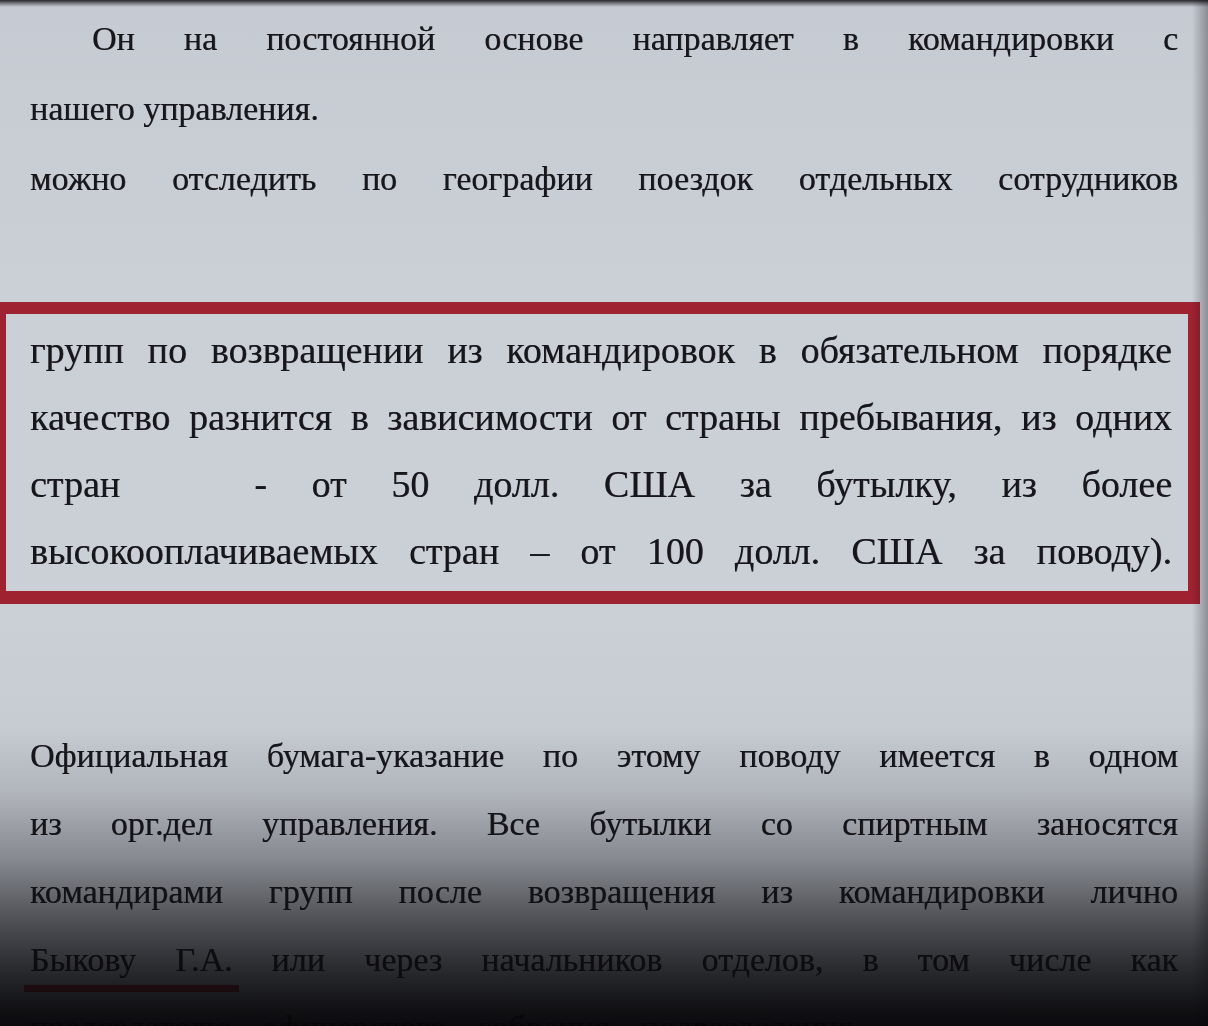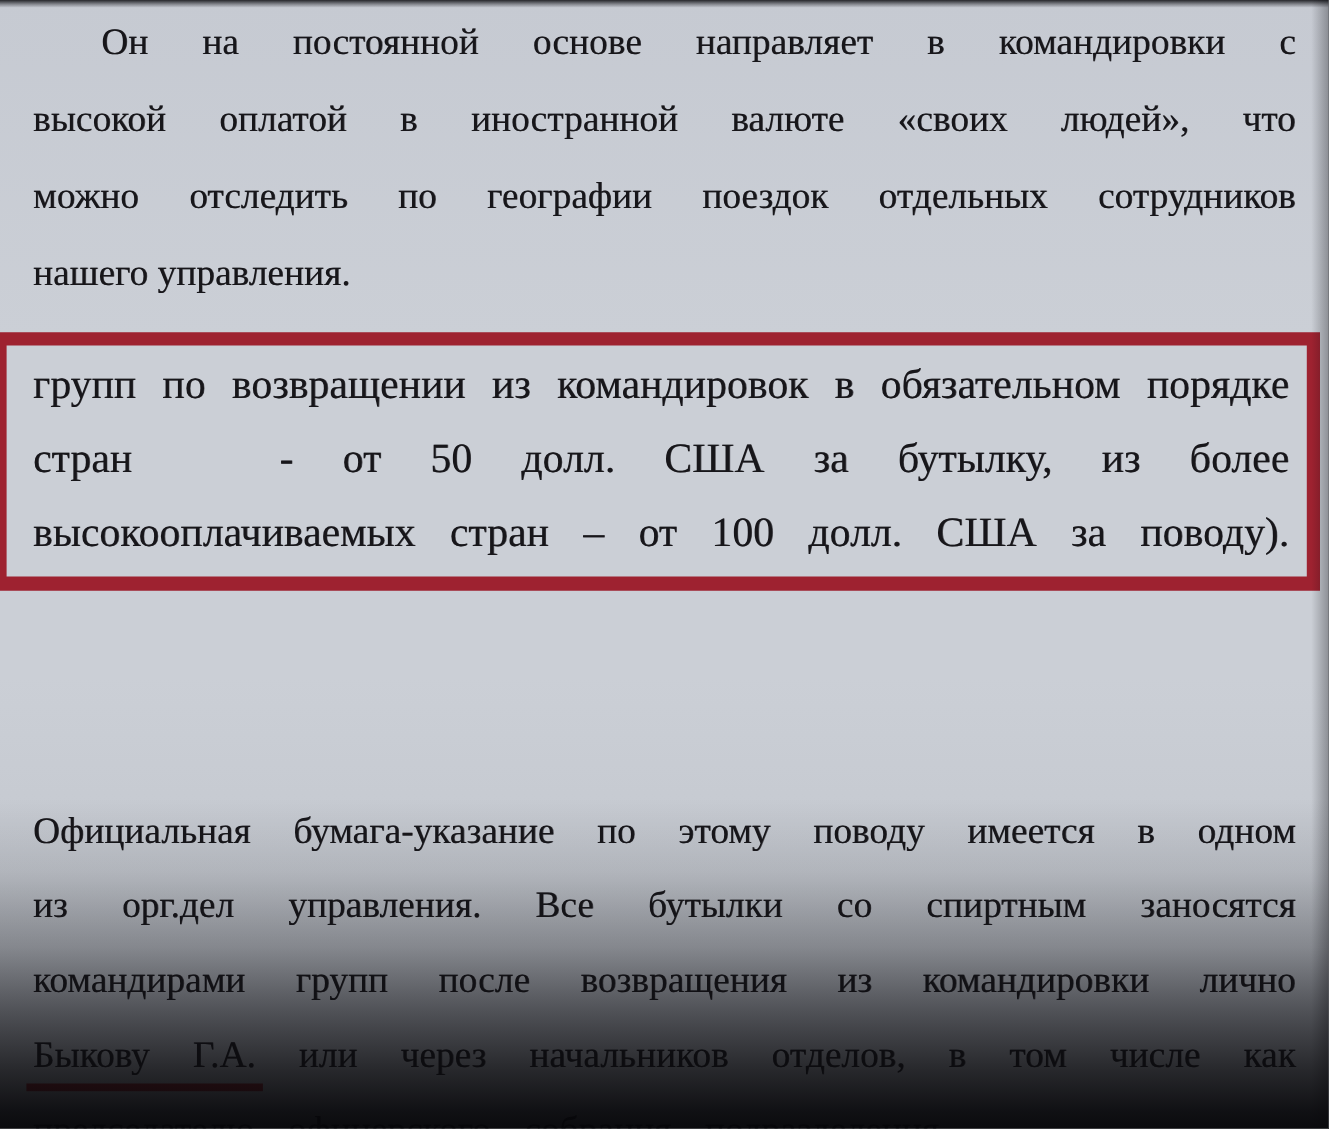"высокой оплатой в иностранной валюте" div.line { html: <div>высокой оплатой в иностранной валюте «своих людей», что</div> -> none }
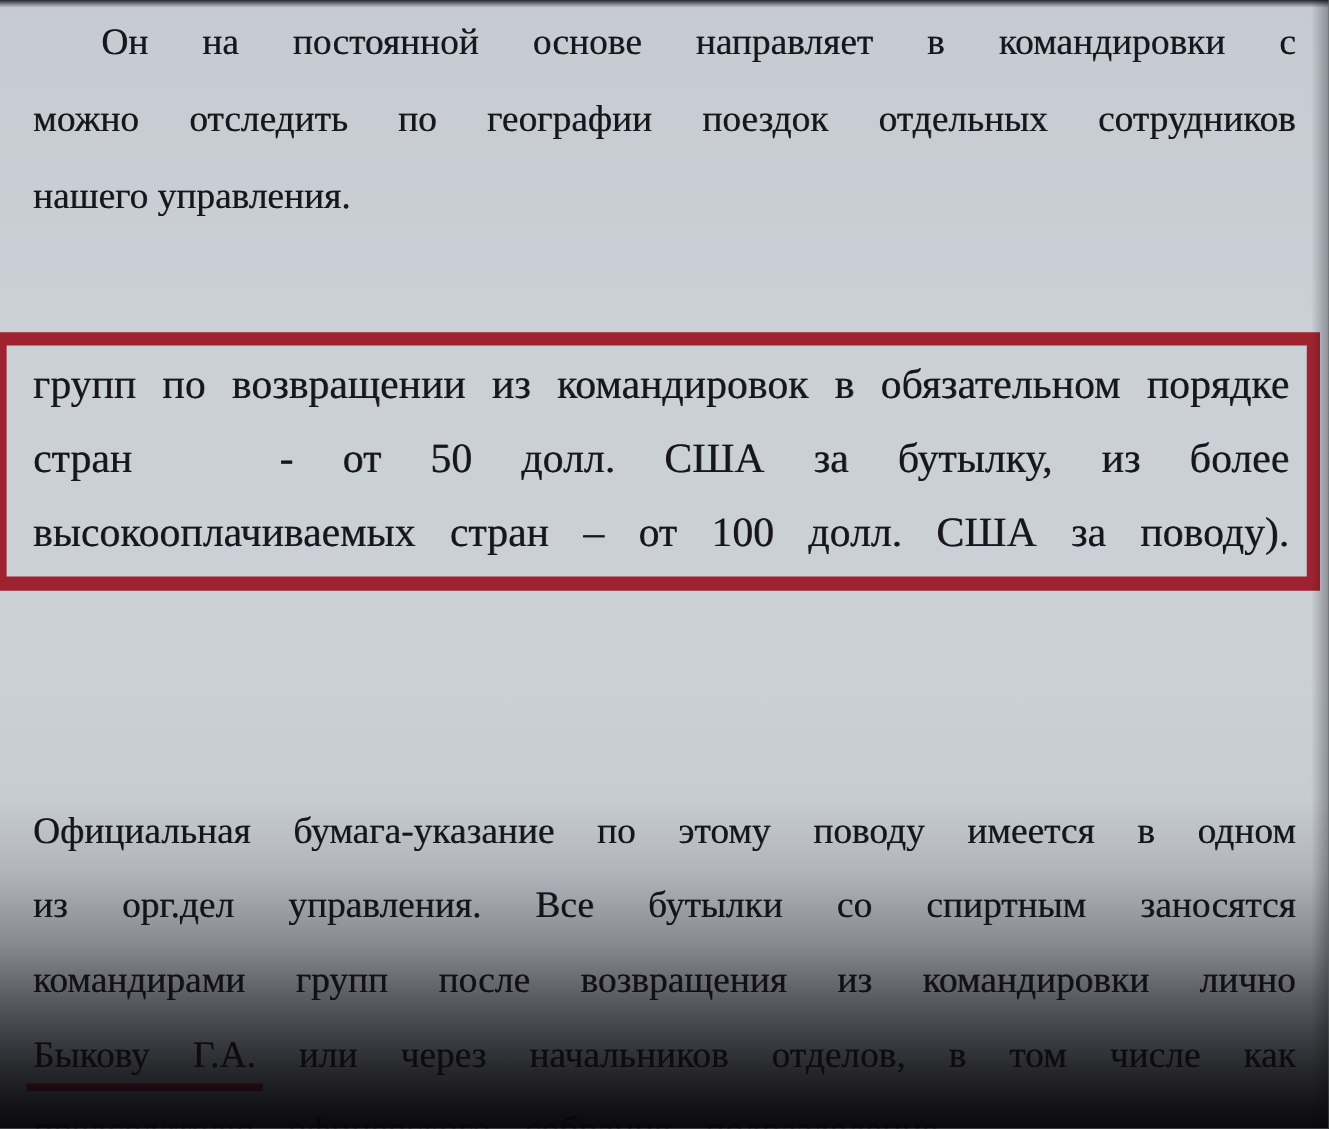"можно отследить по географии поездок" div.line { order: before "нашего управления." -> after "нашего управления." }
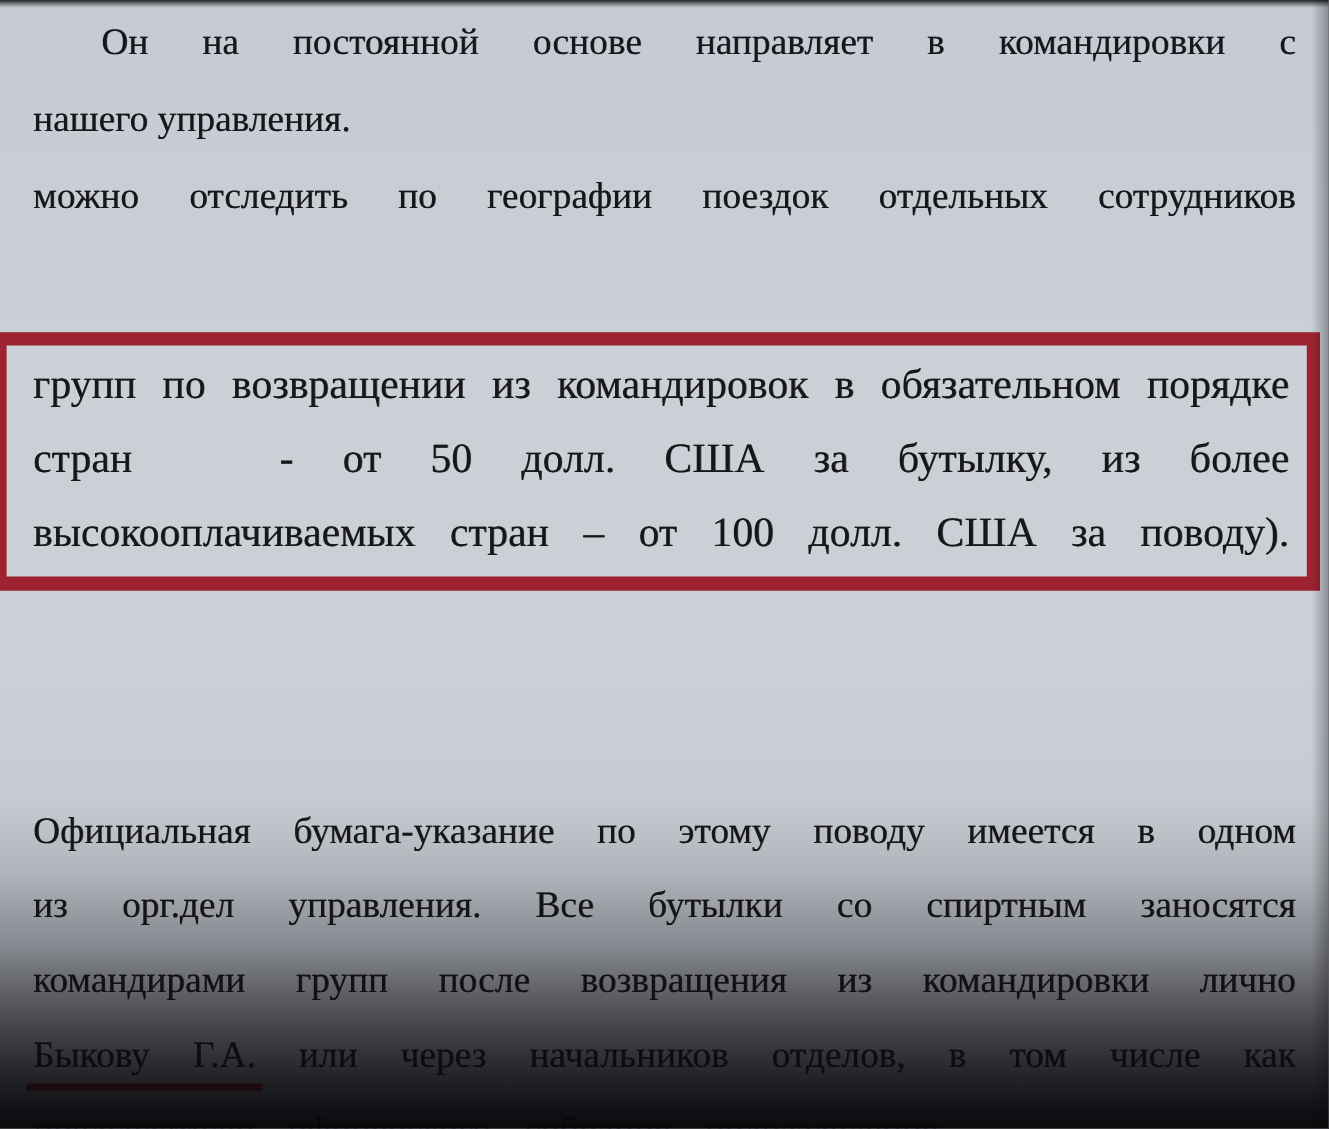"качество разнится в зависимости от" div.line { html: none -> <div>качество разнится в зависимости от страны пребывания, из одних</div> }
